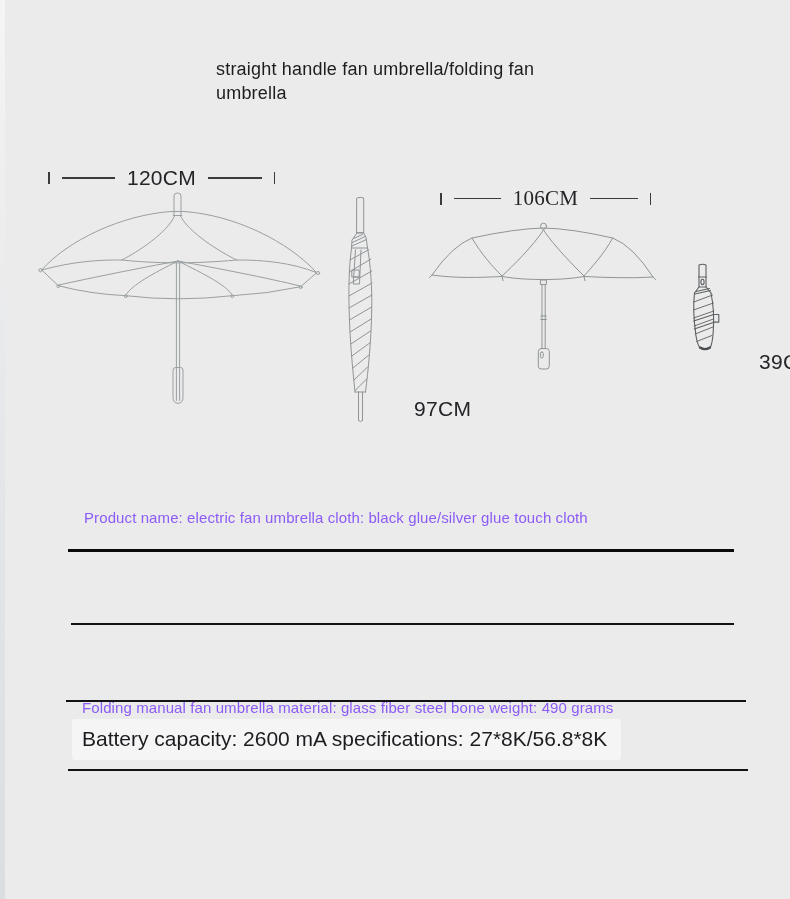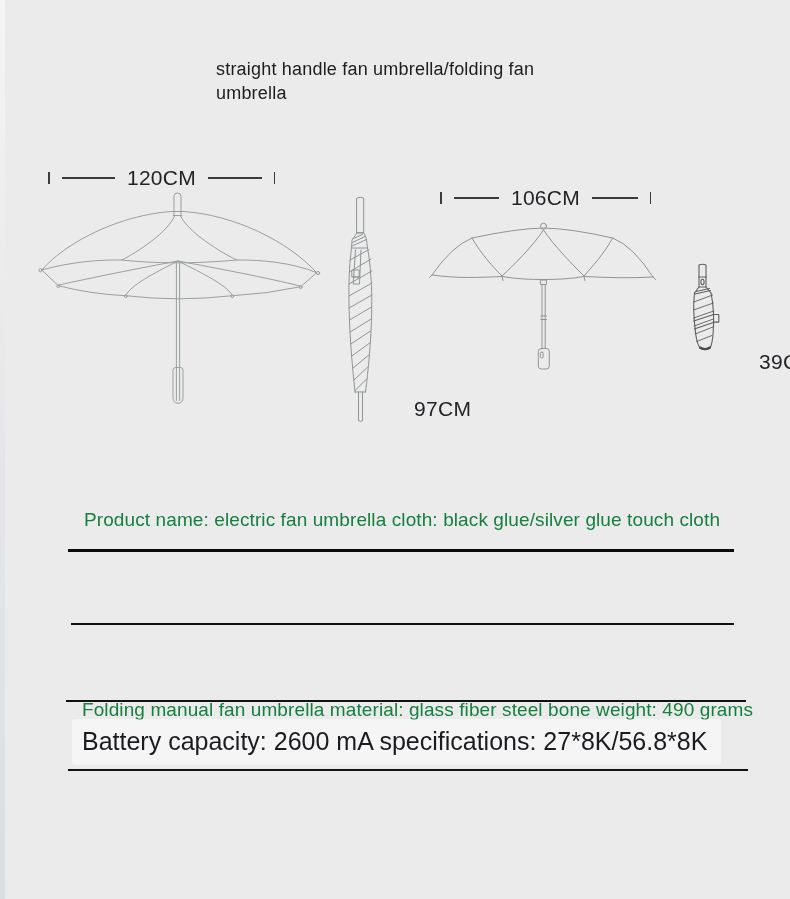"106CM" div.dim-h { font-family: none -> Liberation Serif, serif }
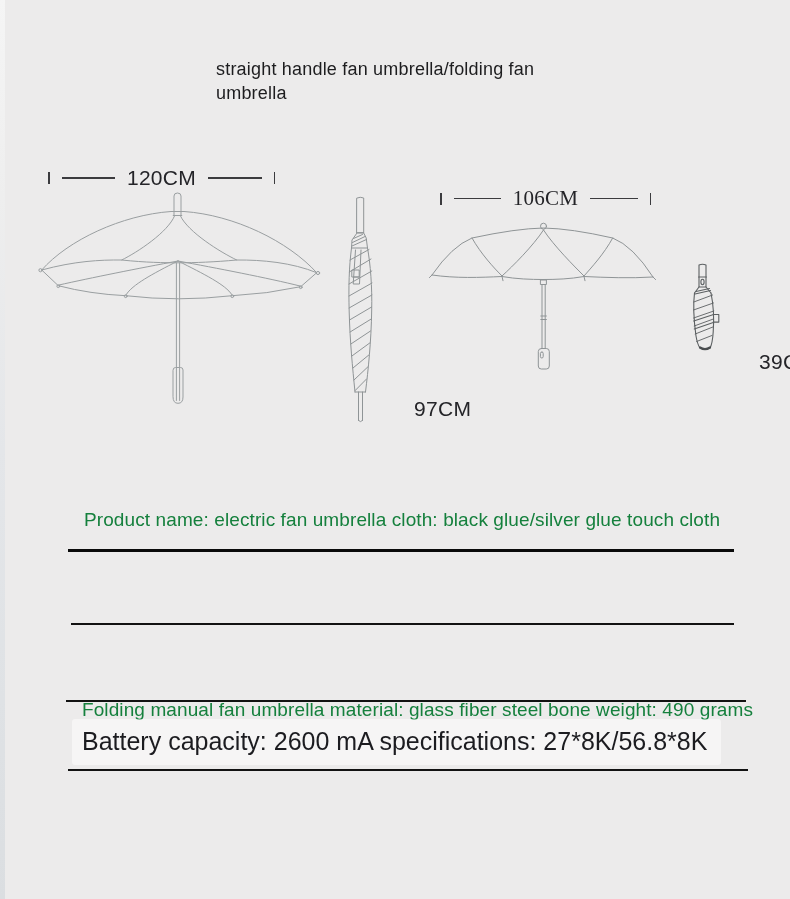"Product name: electric fan umbrella" .spec-text { color: #15803d -> #8b5cf6; font-size: 19px -> 15px }
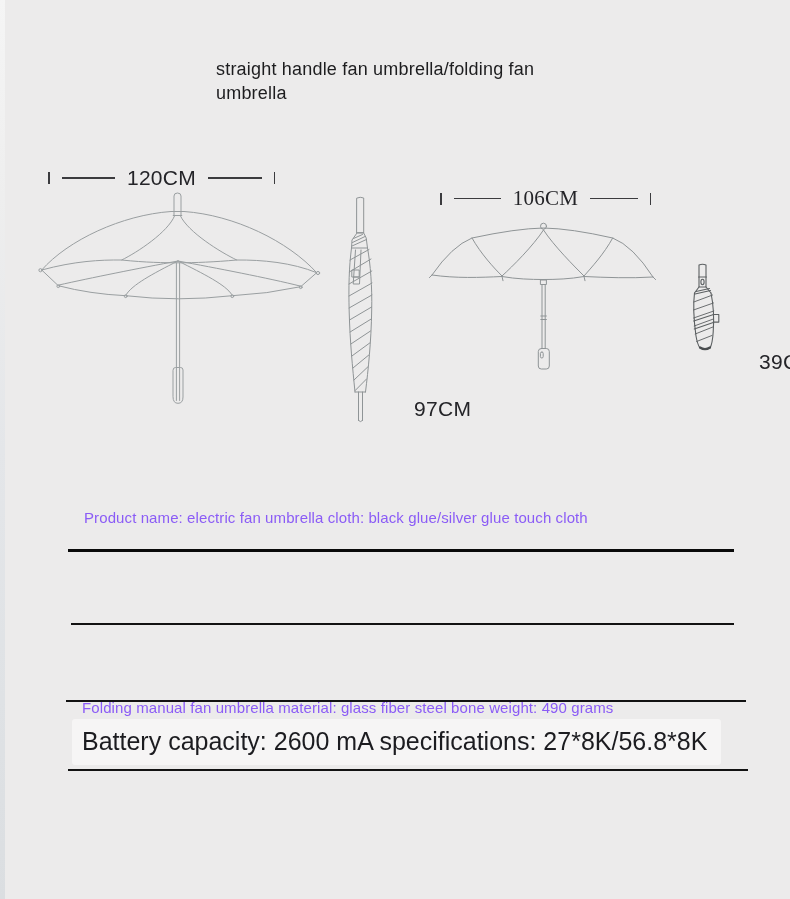"Battery capacity: 2600 mA" .spec-battery { font-size: 25px -> 21px }
